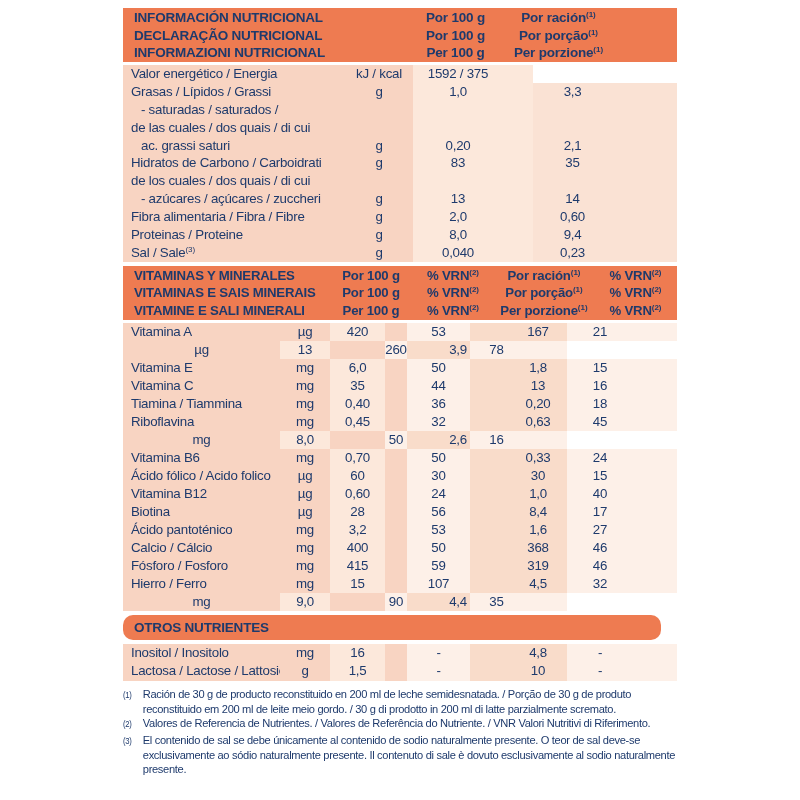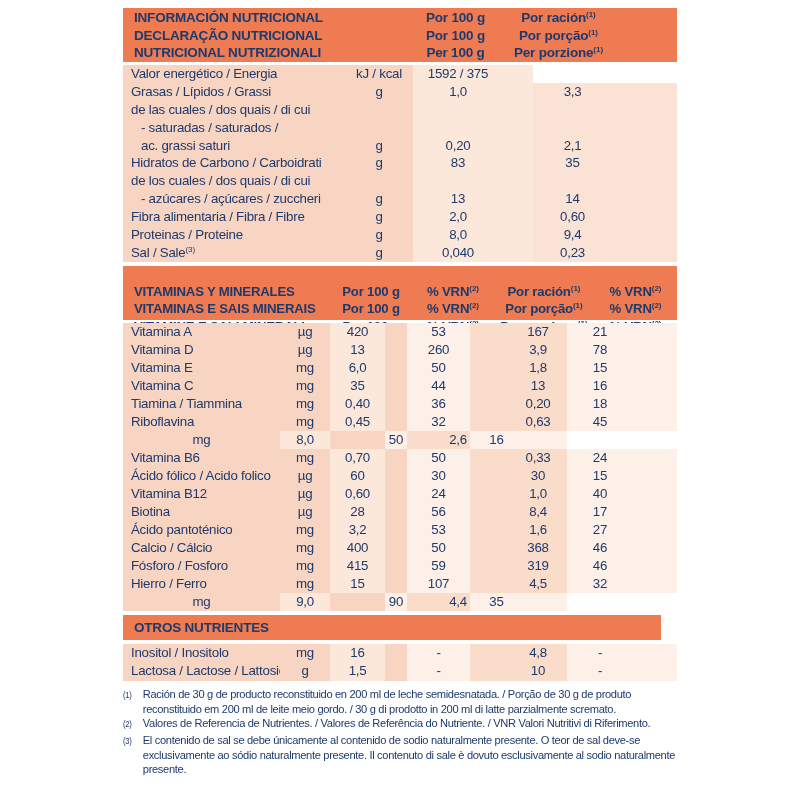"NUTRICIONAL NUTRIZIONALI" div.hc { text: NUTRICIONAL NUTRIZIONALI -> INFORMAZIONI NUTRICIONAL }
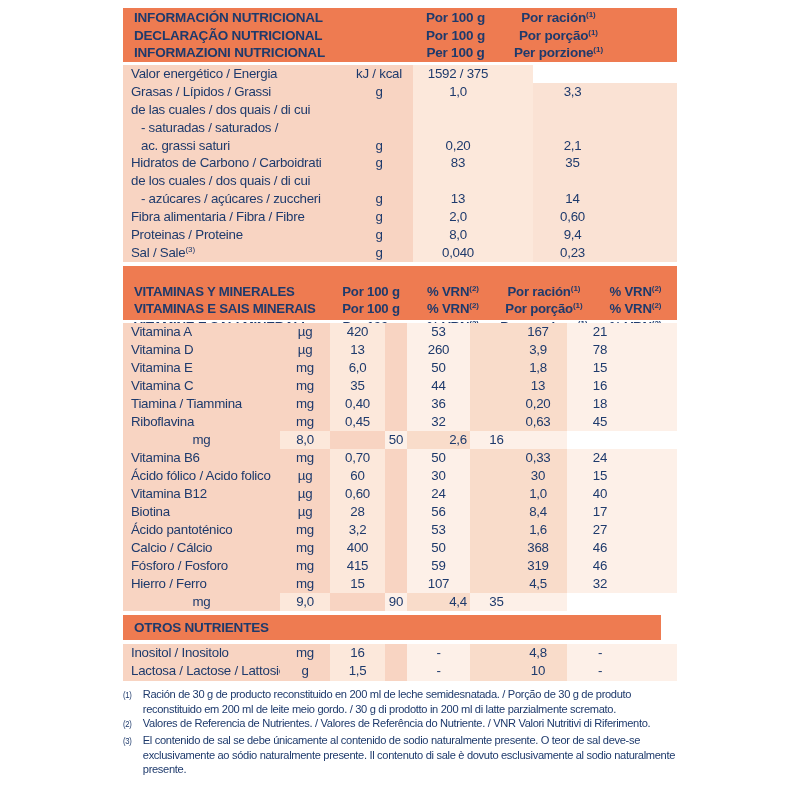"de las cuales / dos" div.t1-row { order: before "- saturadas / saturados /" -> after "- saturadas / saturados /" }
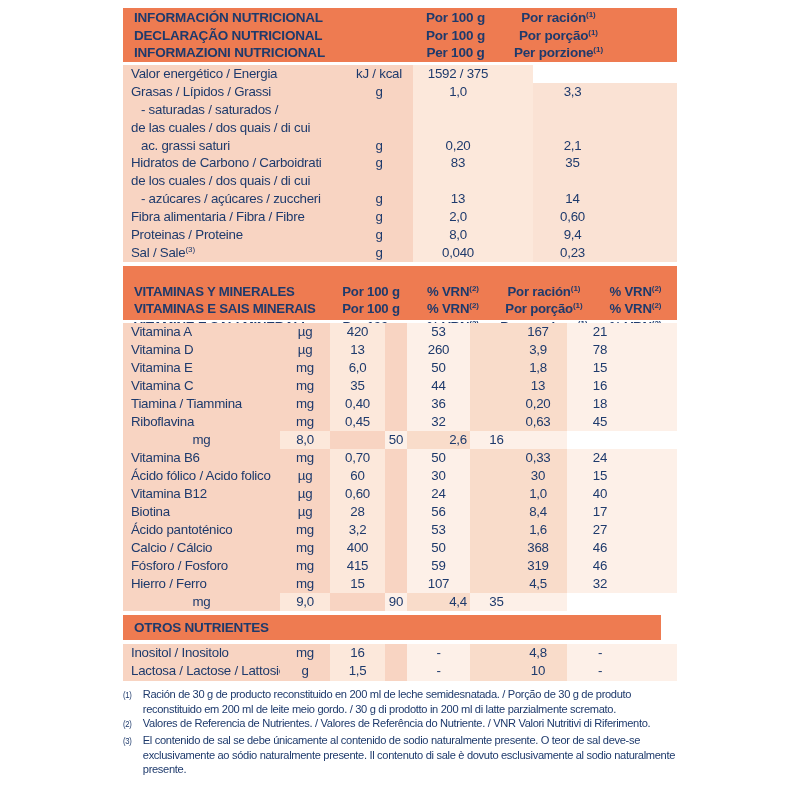"VITAMINAS Y MINERALES" .hdr2 { padding-top: 17px -> 1px }
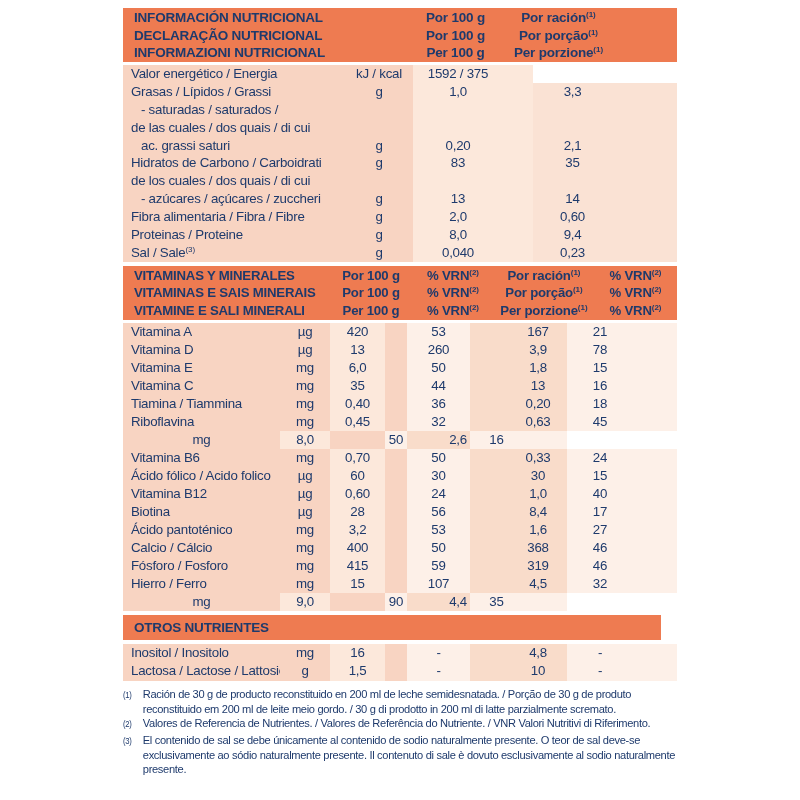"Vitamina D" div.cell { html: <div><span>Vitamina D</span></div> -> none }
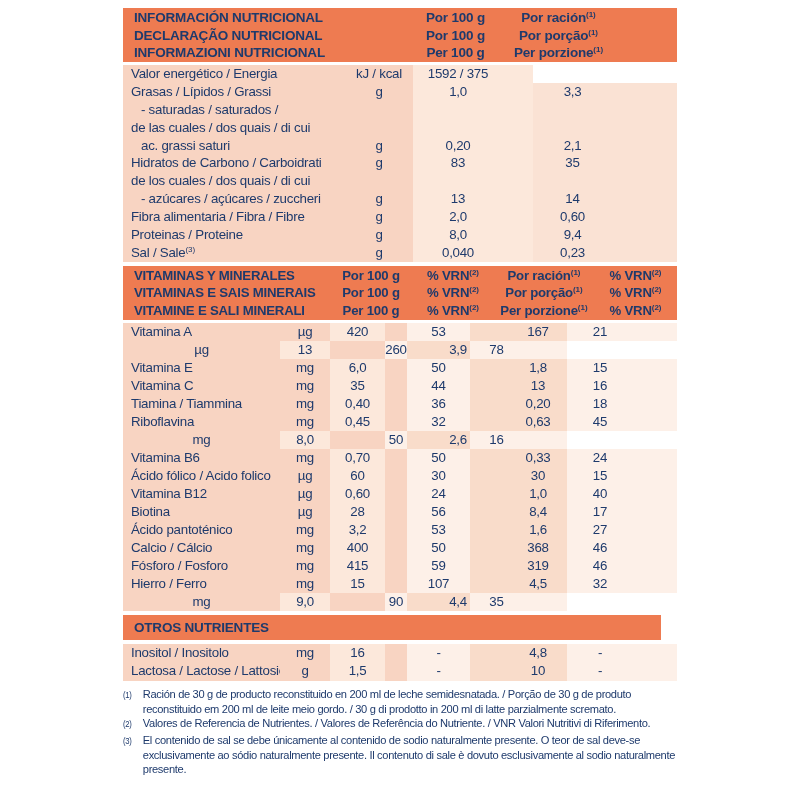"OTROS NUTRIENTES" .hdr3 { border-radius: none -> 10px }
